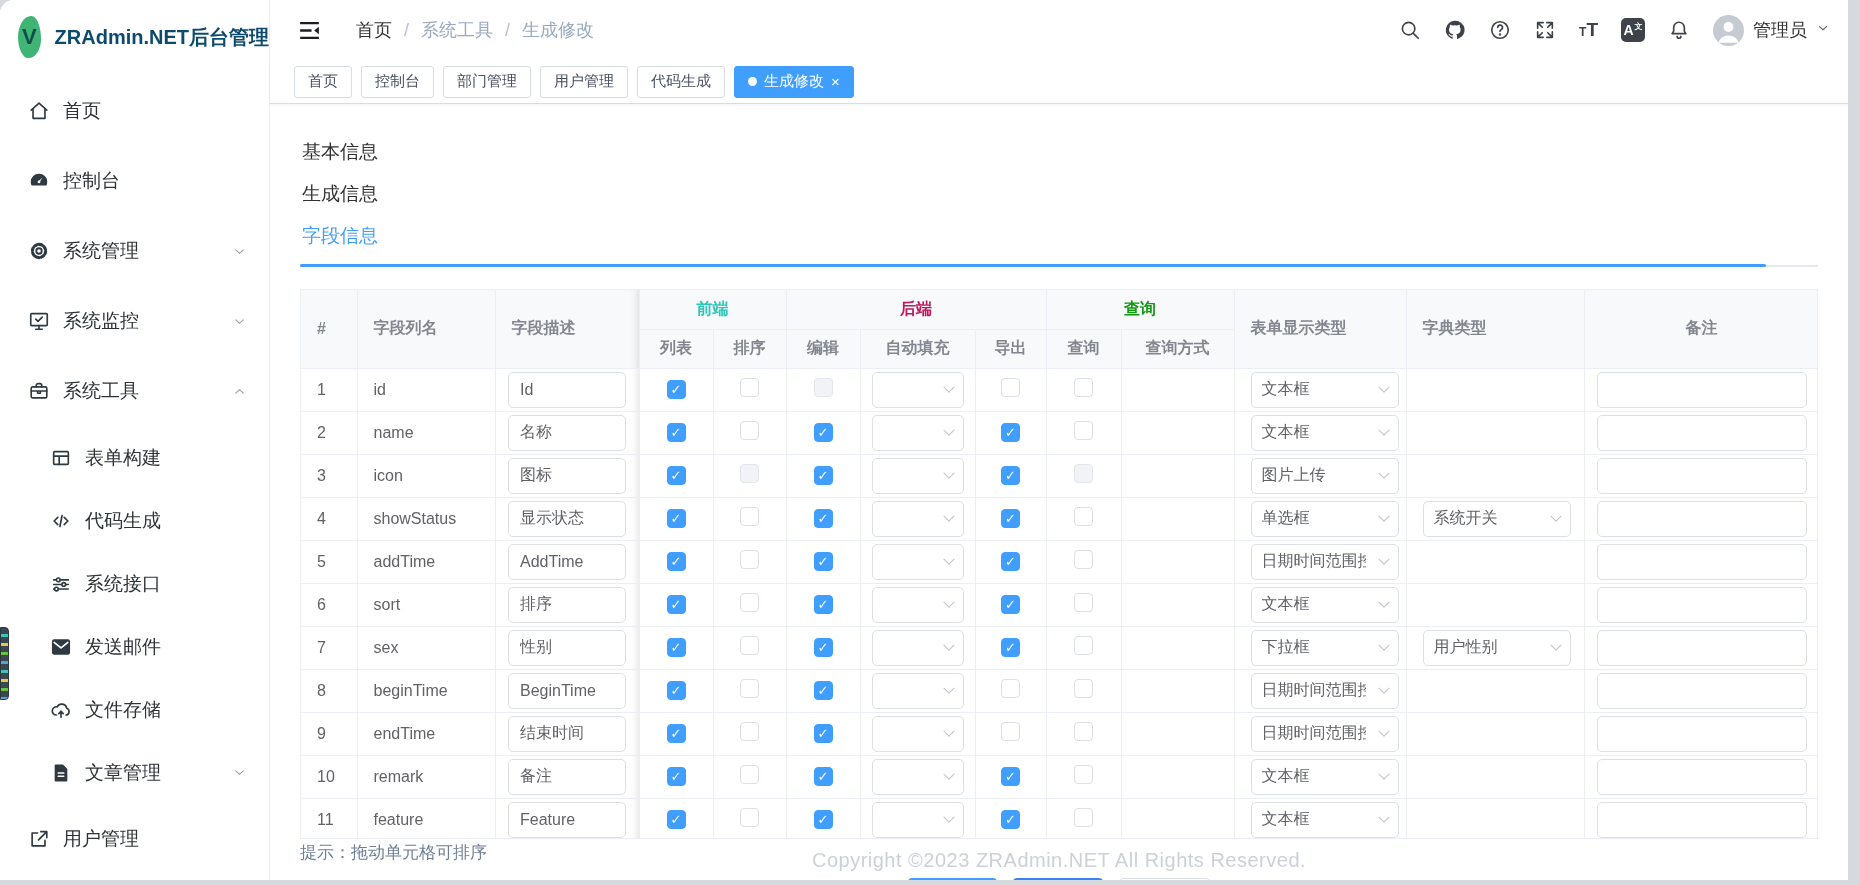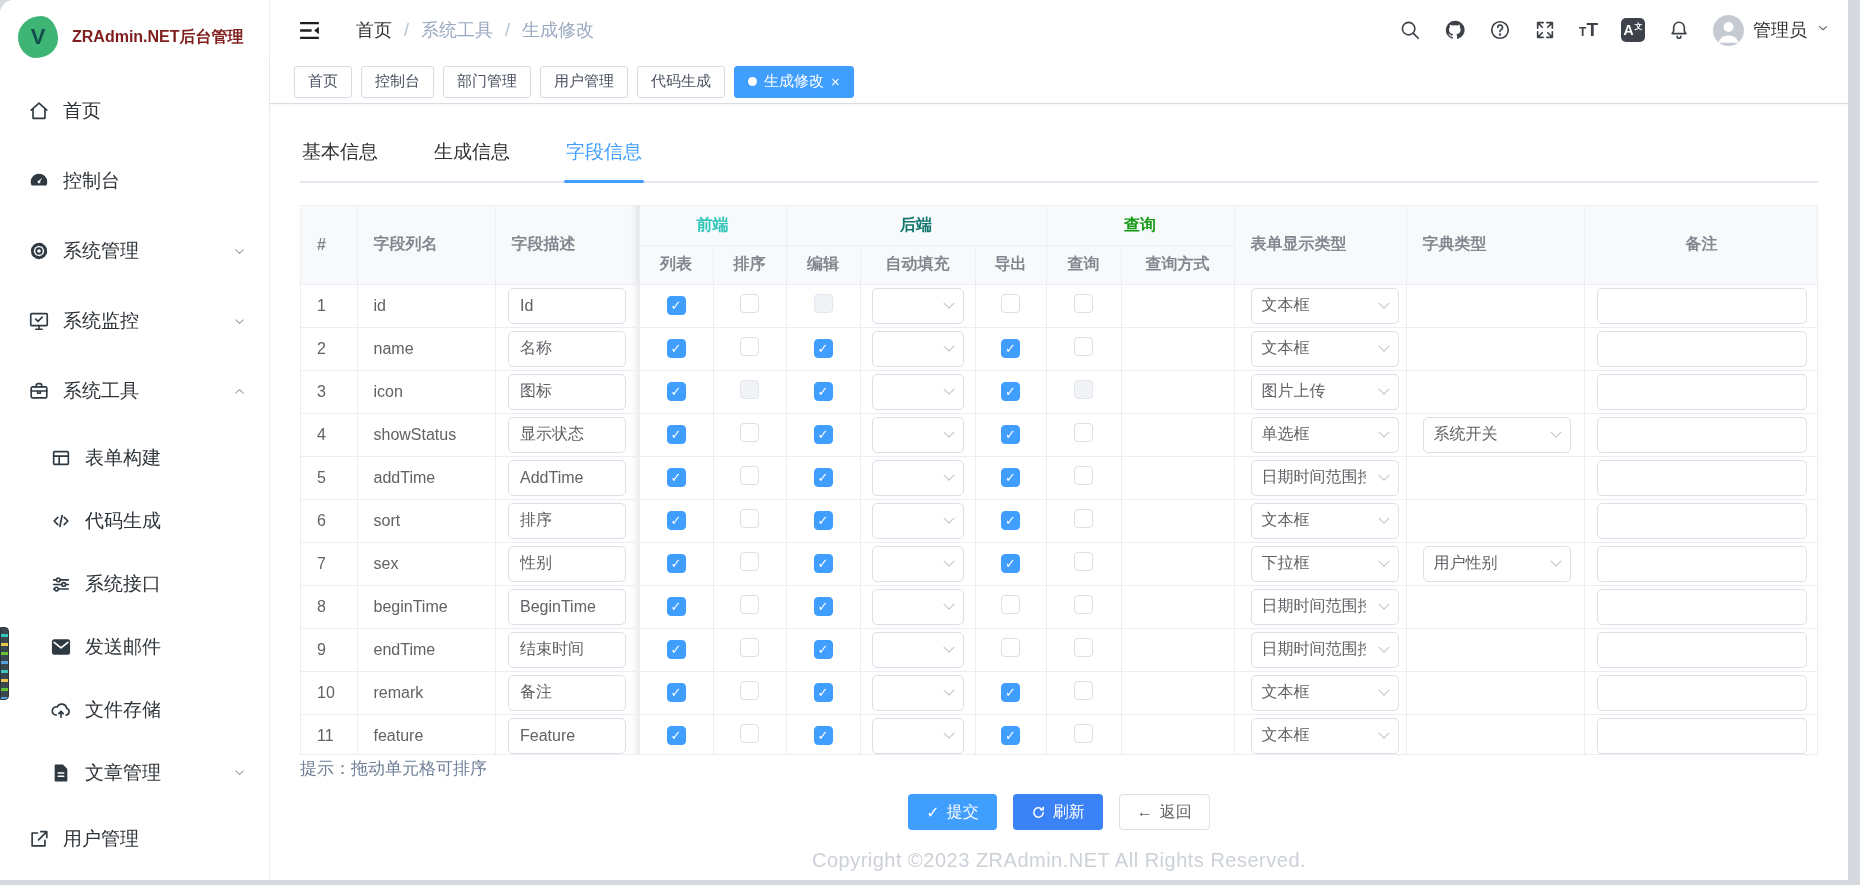"ZRAdmin.NET后台管理" .app-title { color: #7f1d1d -> #0c4a6e; font-size: 16px -> 20px }
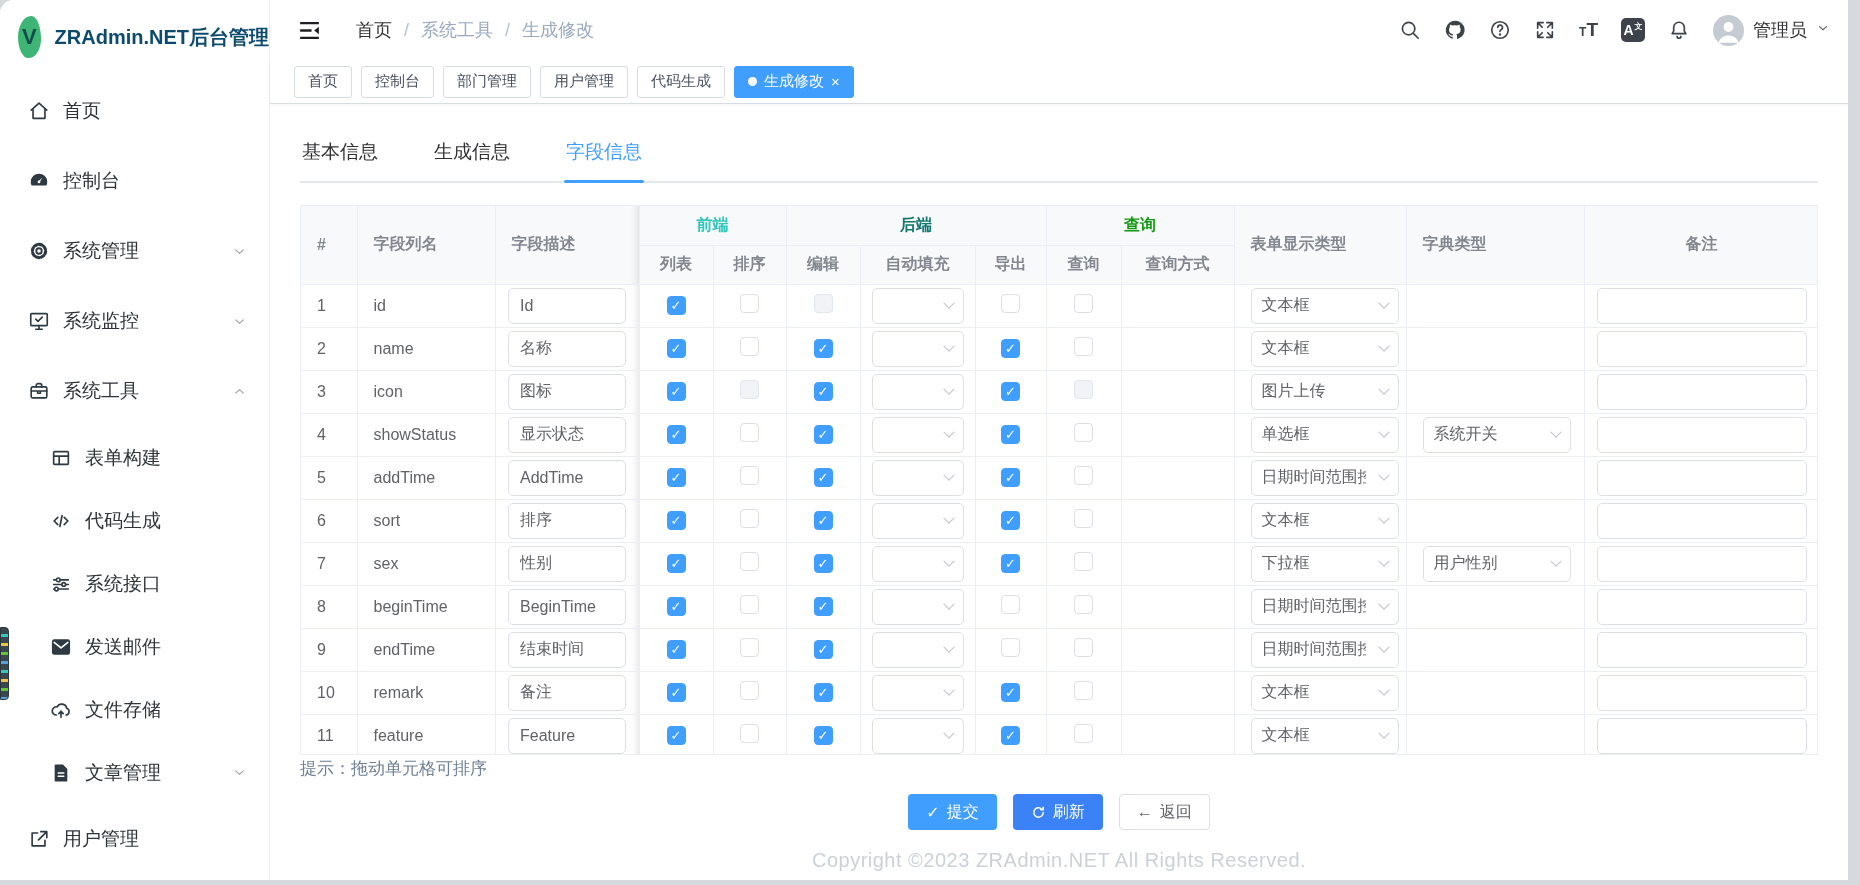"基本信息" .tabs { flex-direction: none -> column }
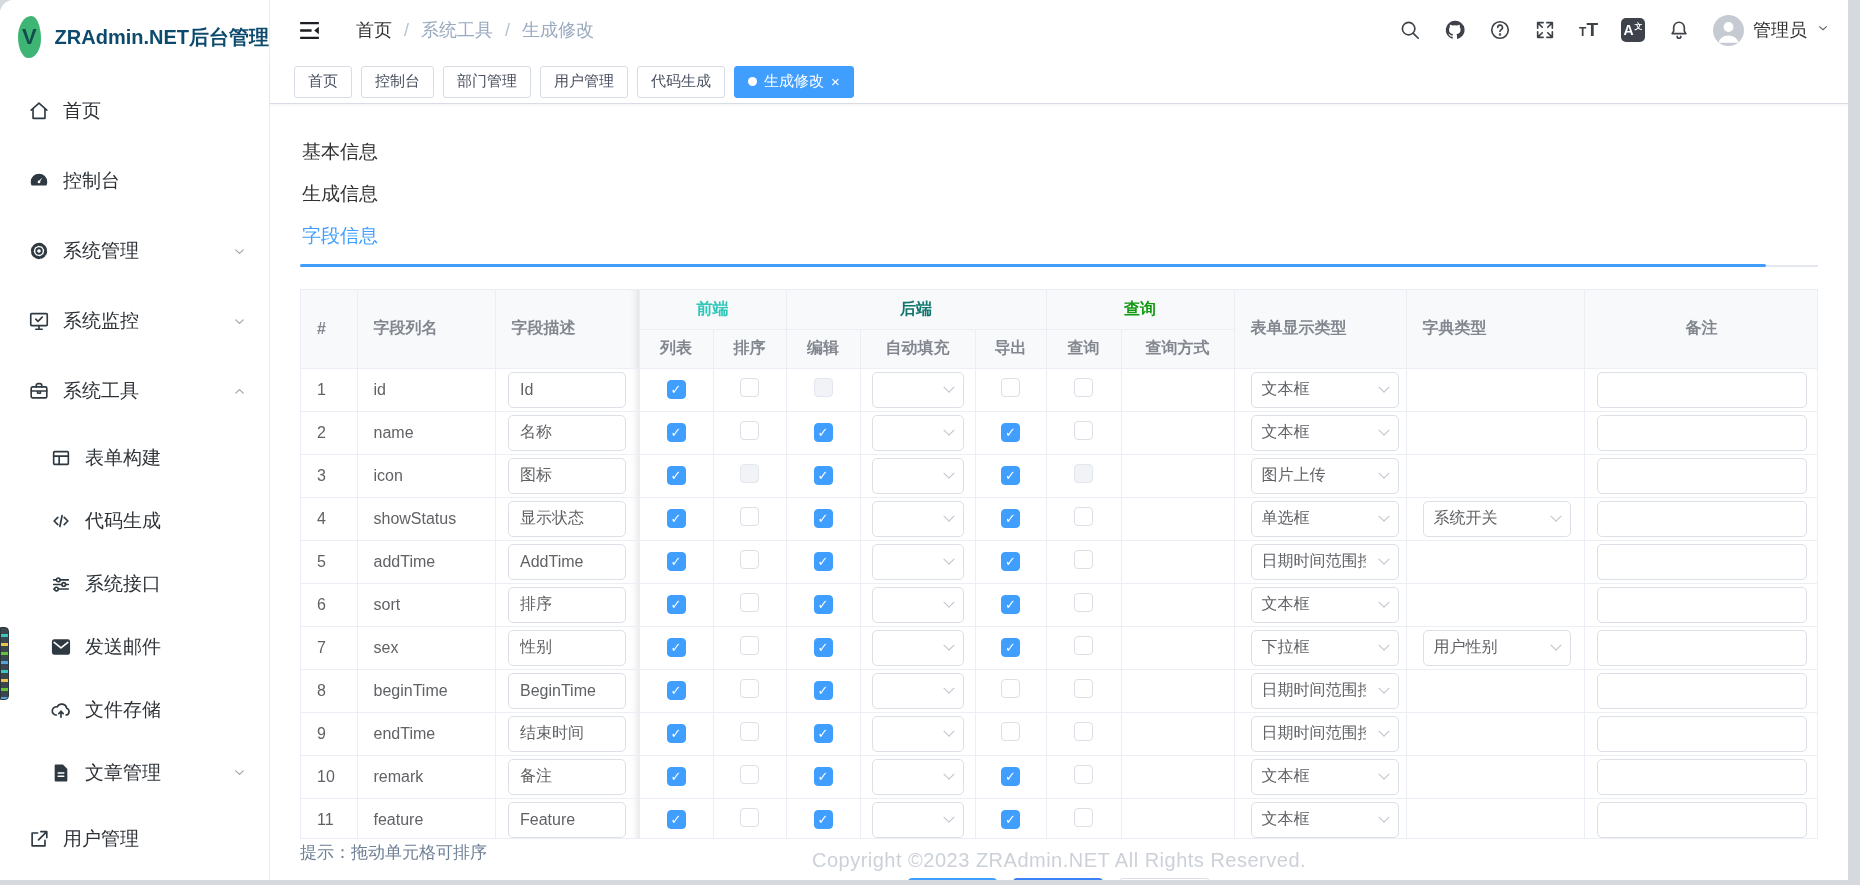"后端" .g-back { color: #0f766e -> #be185d }
